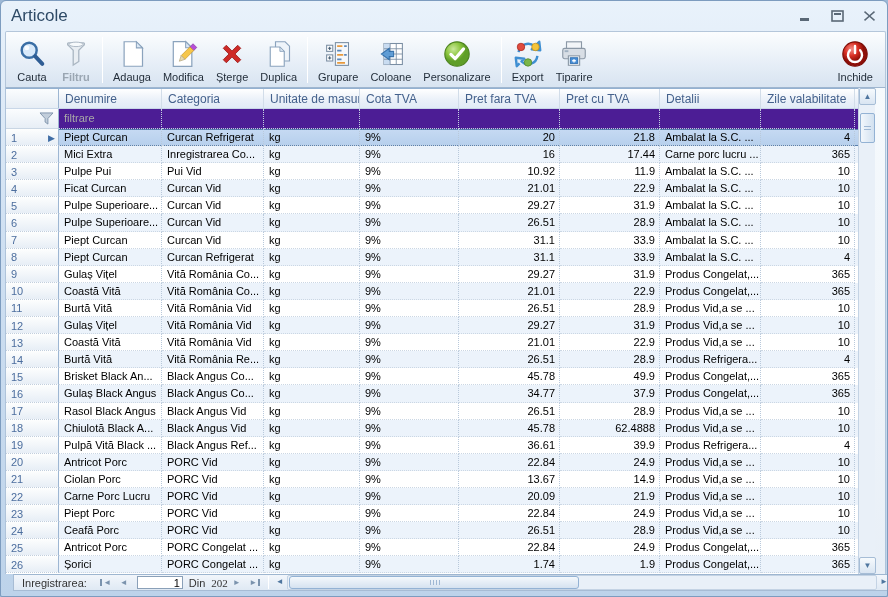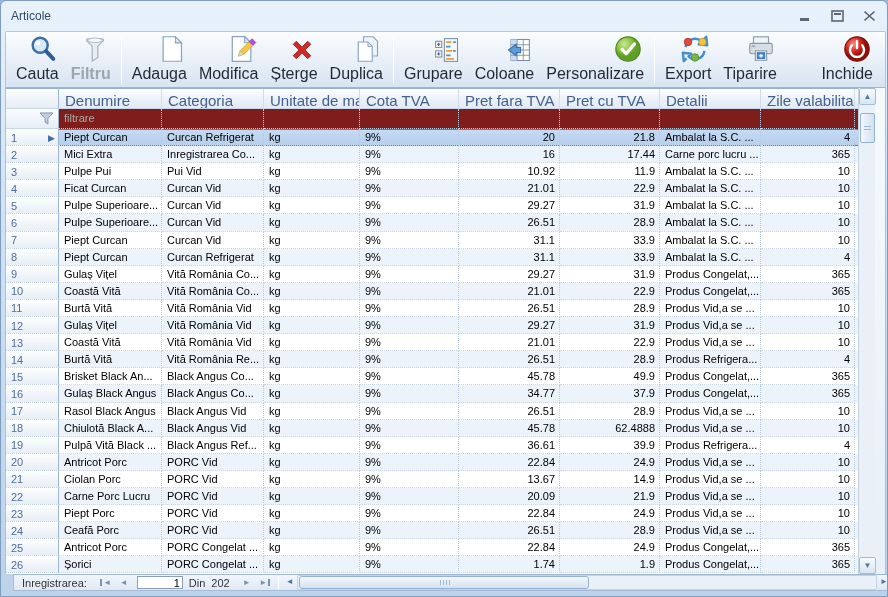"Articole" .titlebar .title { font-size: 12px -> 17px }
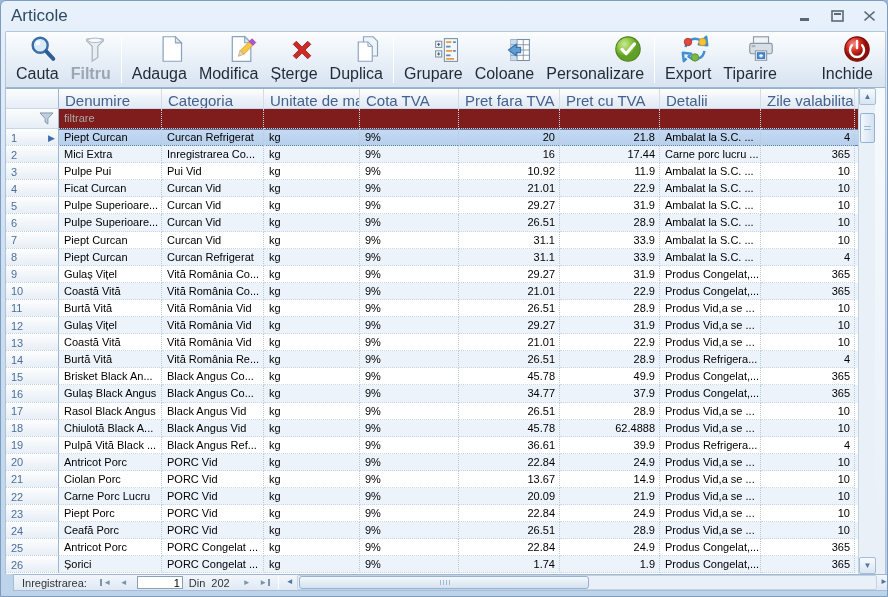"Cauta" .tbtn { align-items: flex-end -> center; font-size: 16px -> 11px }
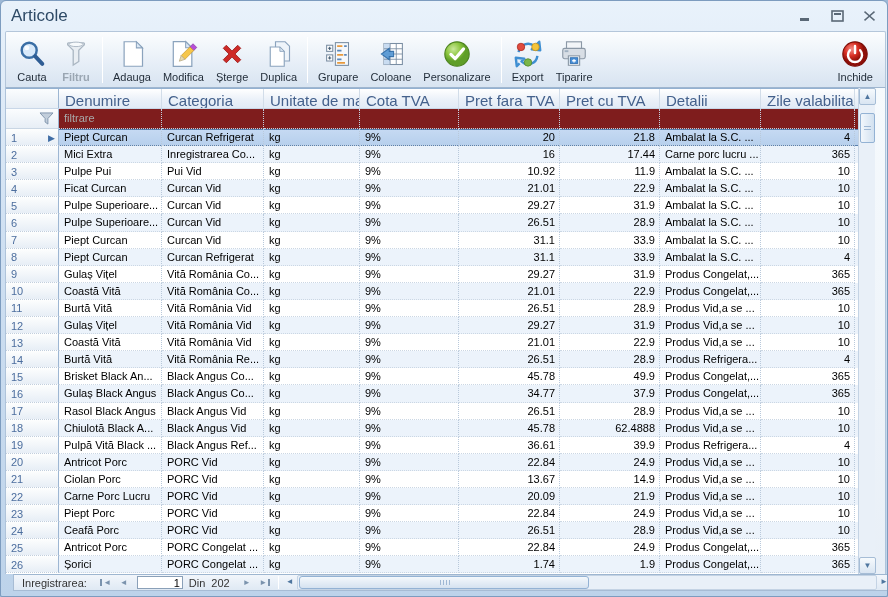"Denumire" .hcell { font-size: 15px -> 12px }
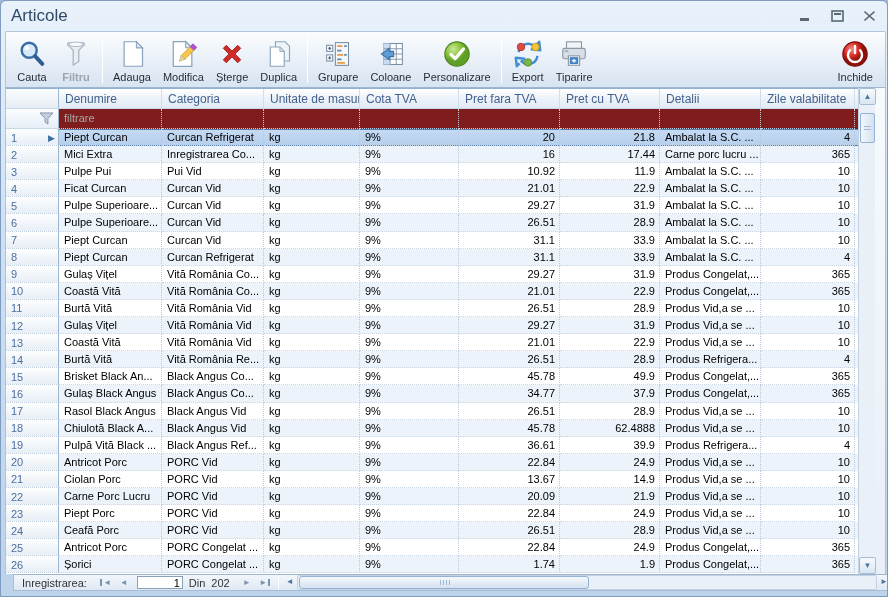"filtrare" .frow { background: #7f1d1d -> #4c1d95 }
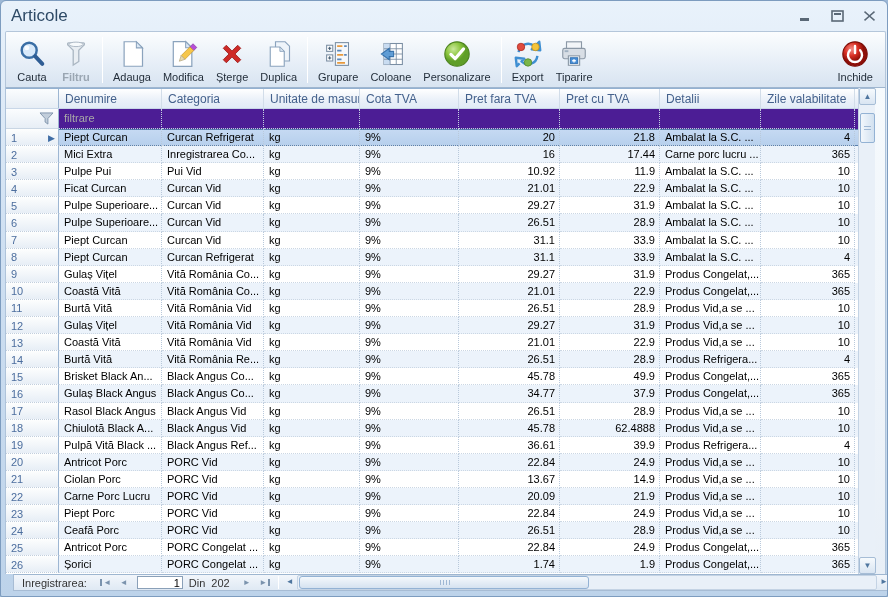"202" .total { font-family: none -> Liberation Serif, serif; margin-right: 8px -> 0 }
